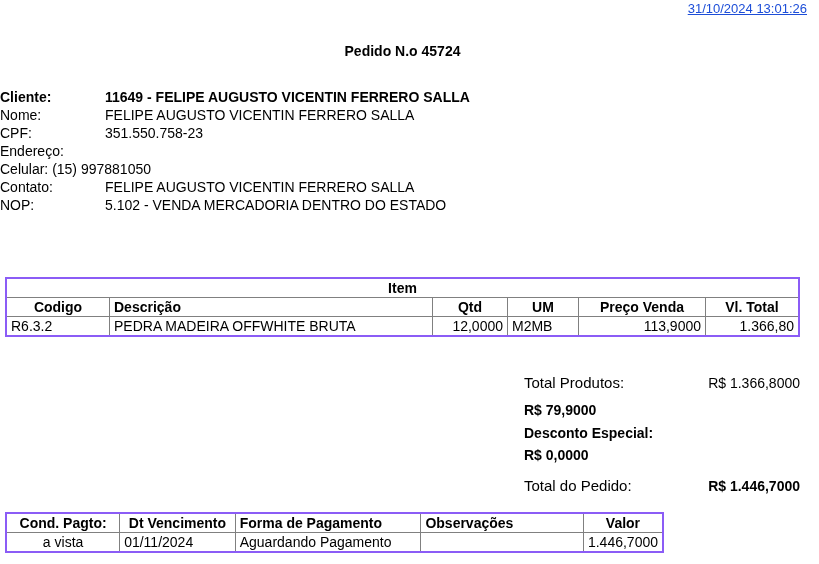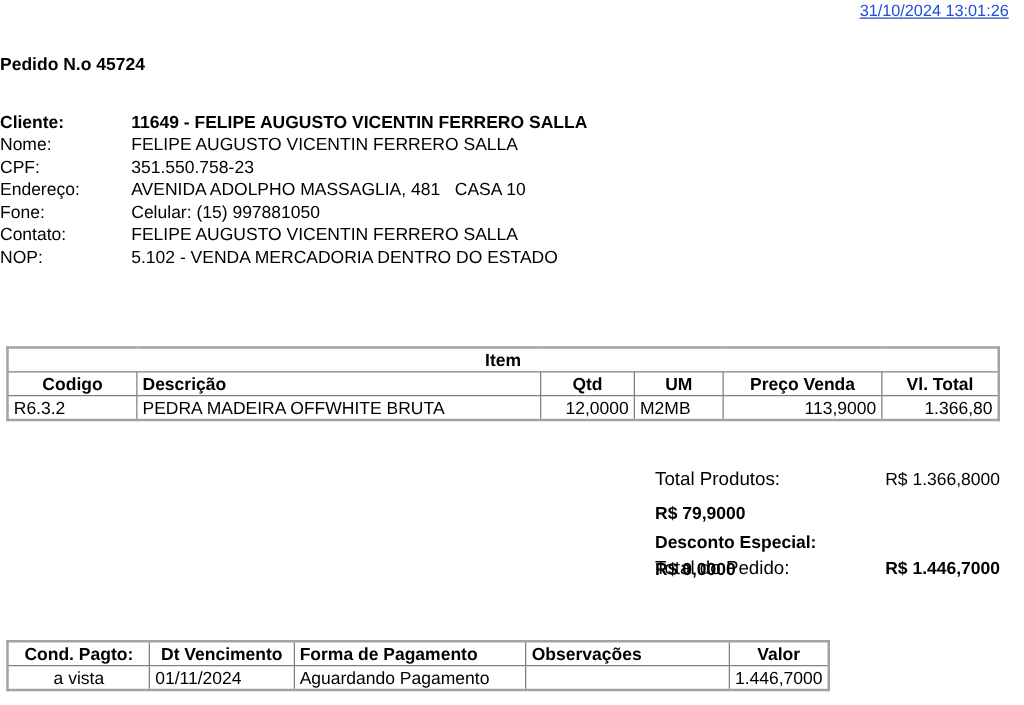"Pedido N.o 45724" .title { text-align: none -> center }
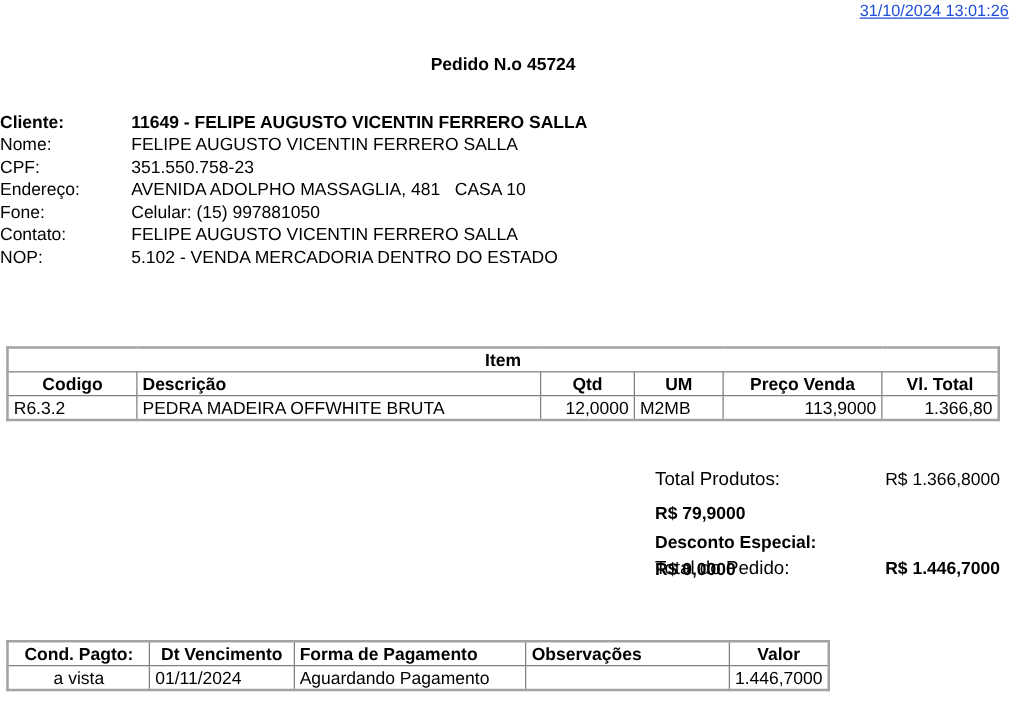"AVENIDA ADOLPHO MASSAGLIA, 481 CASA" span { html: <span>AVENIDA ADOLPHO MASSAGLIA, 481 CASA 10</span> -> none }
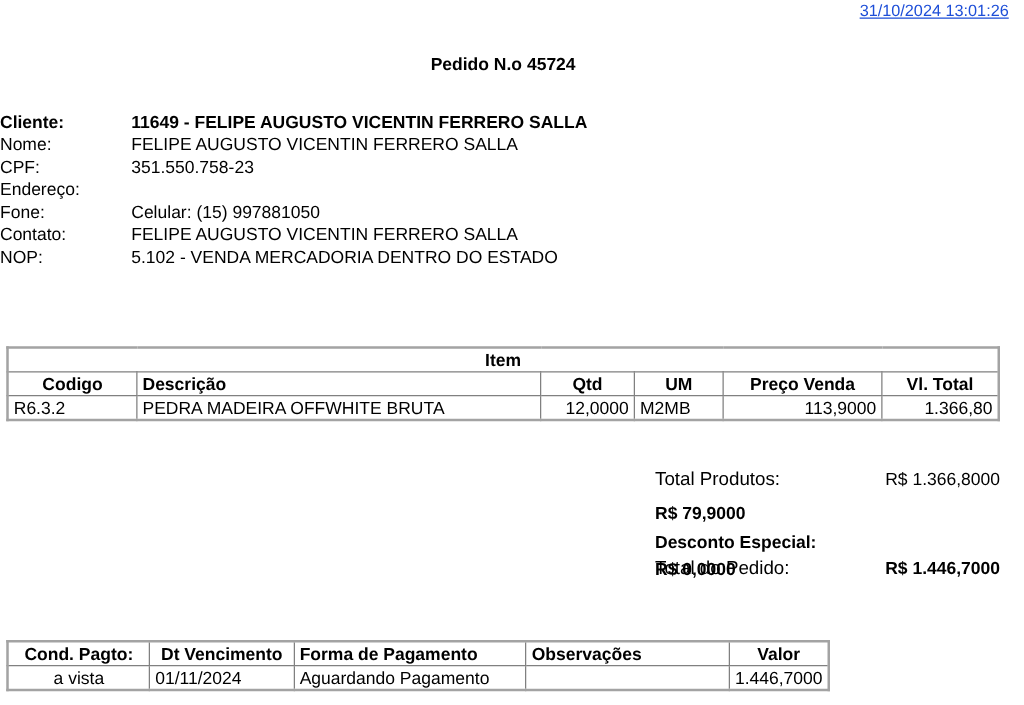"Fone:" span.lbl { html: <span>Fone:</span> -> none }
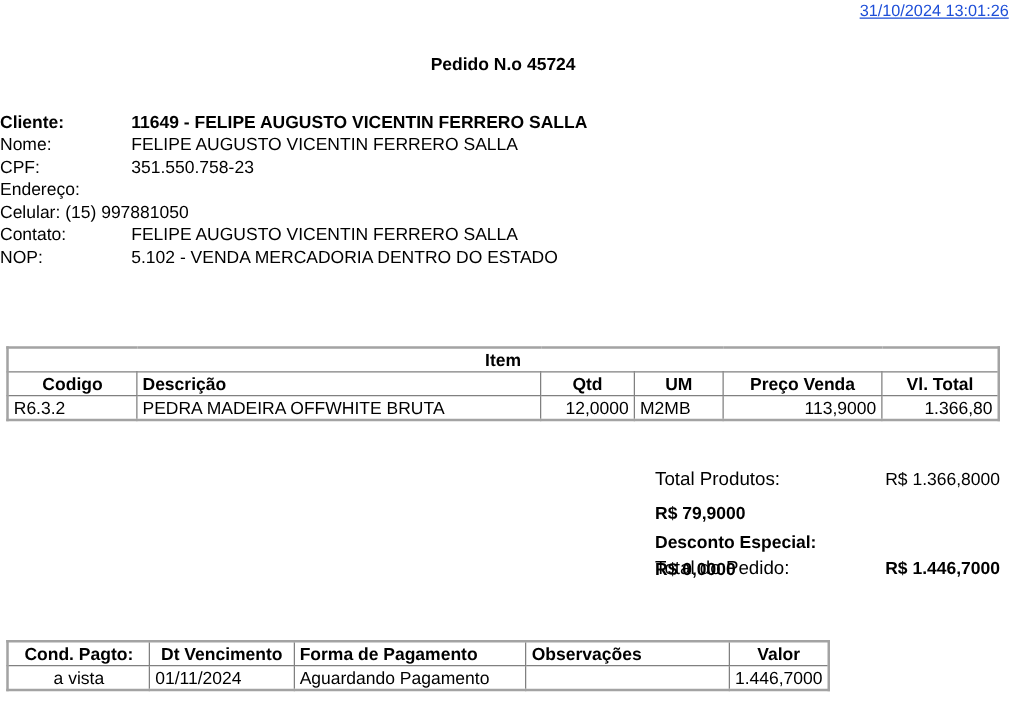"Item" table.grid { border: 2px solid #a3a3a3 -> 2px solid #8b5cf6 }
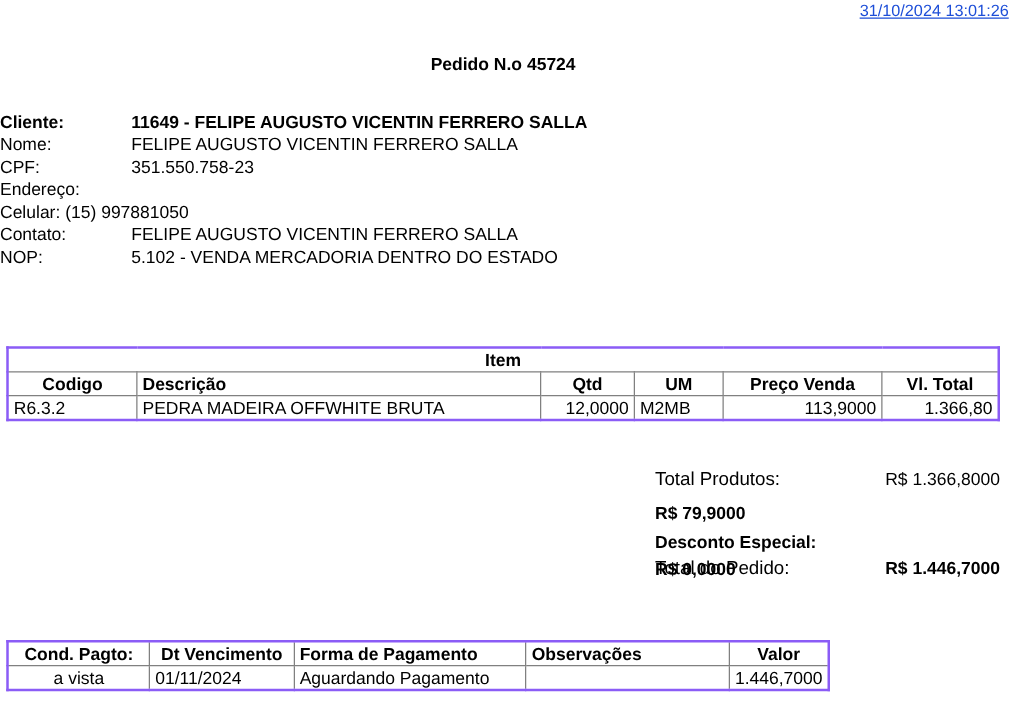"R$ 1.446,7000" .totals .t4 .tv { margin-top: none -> 32px }
